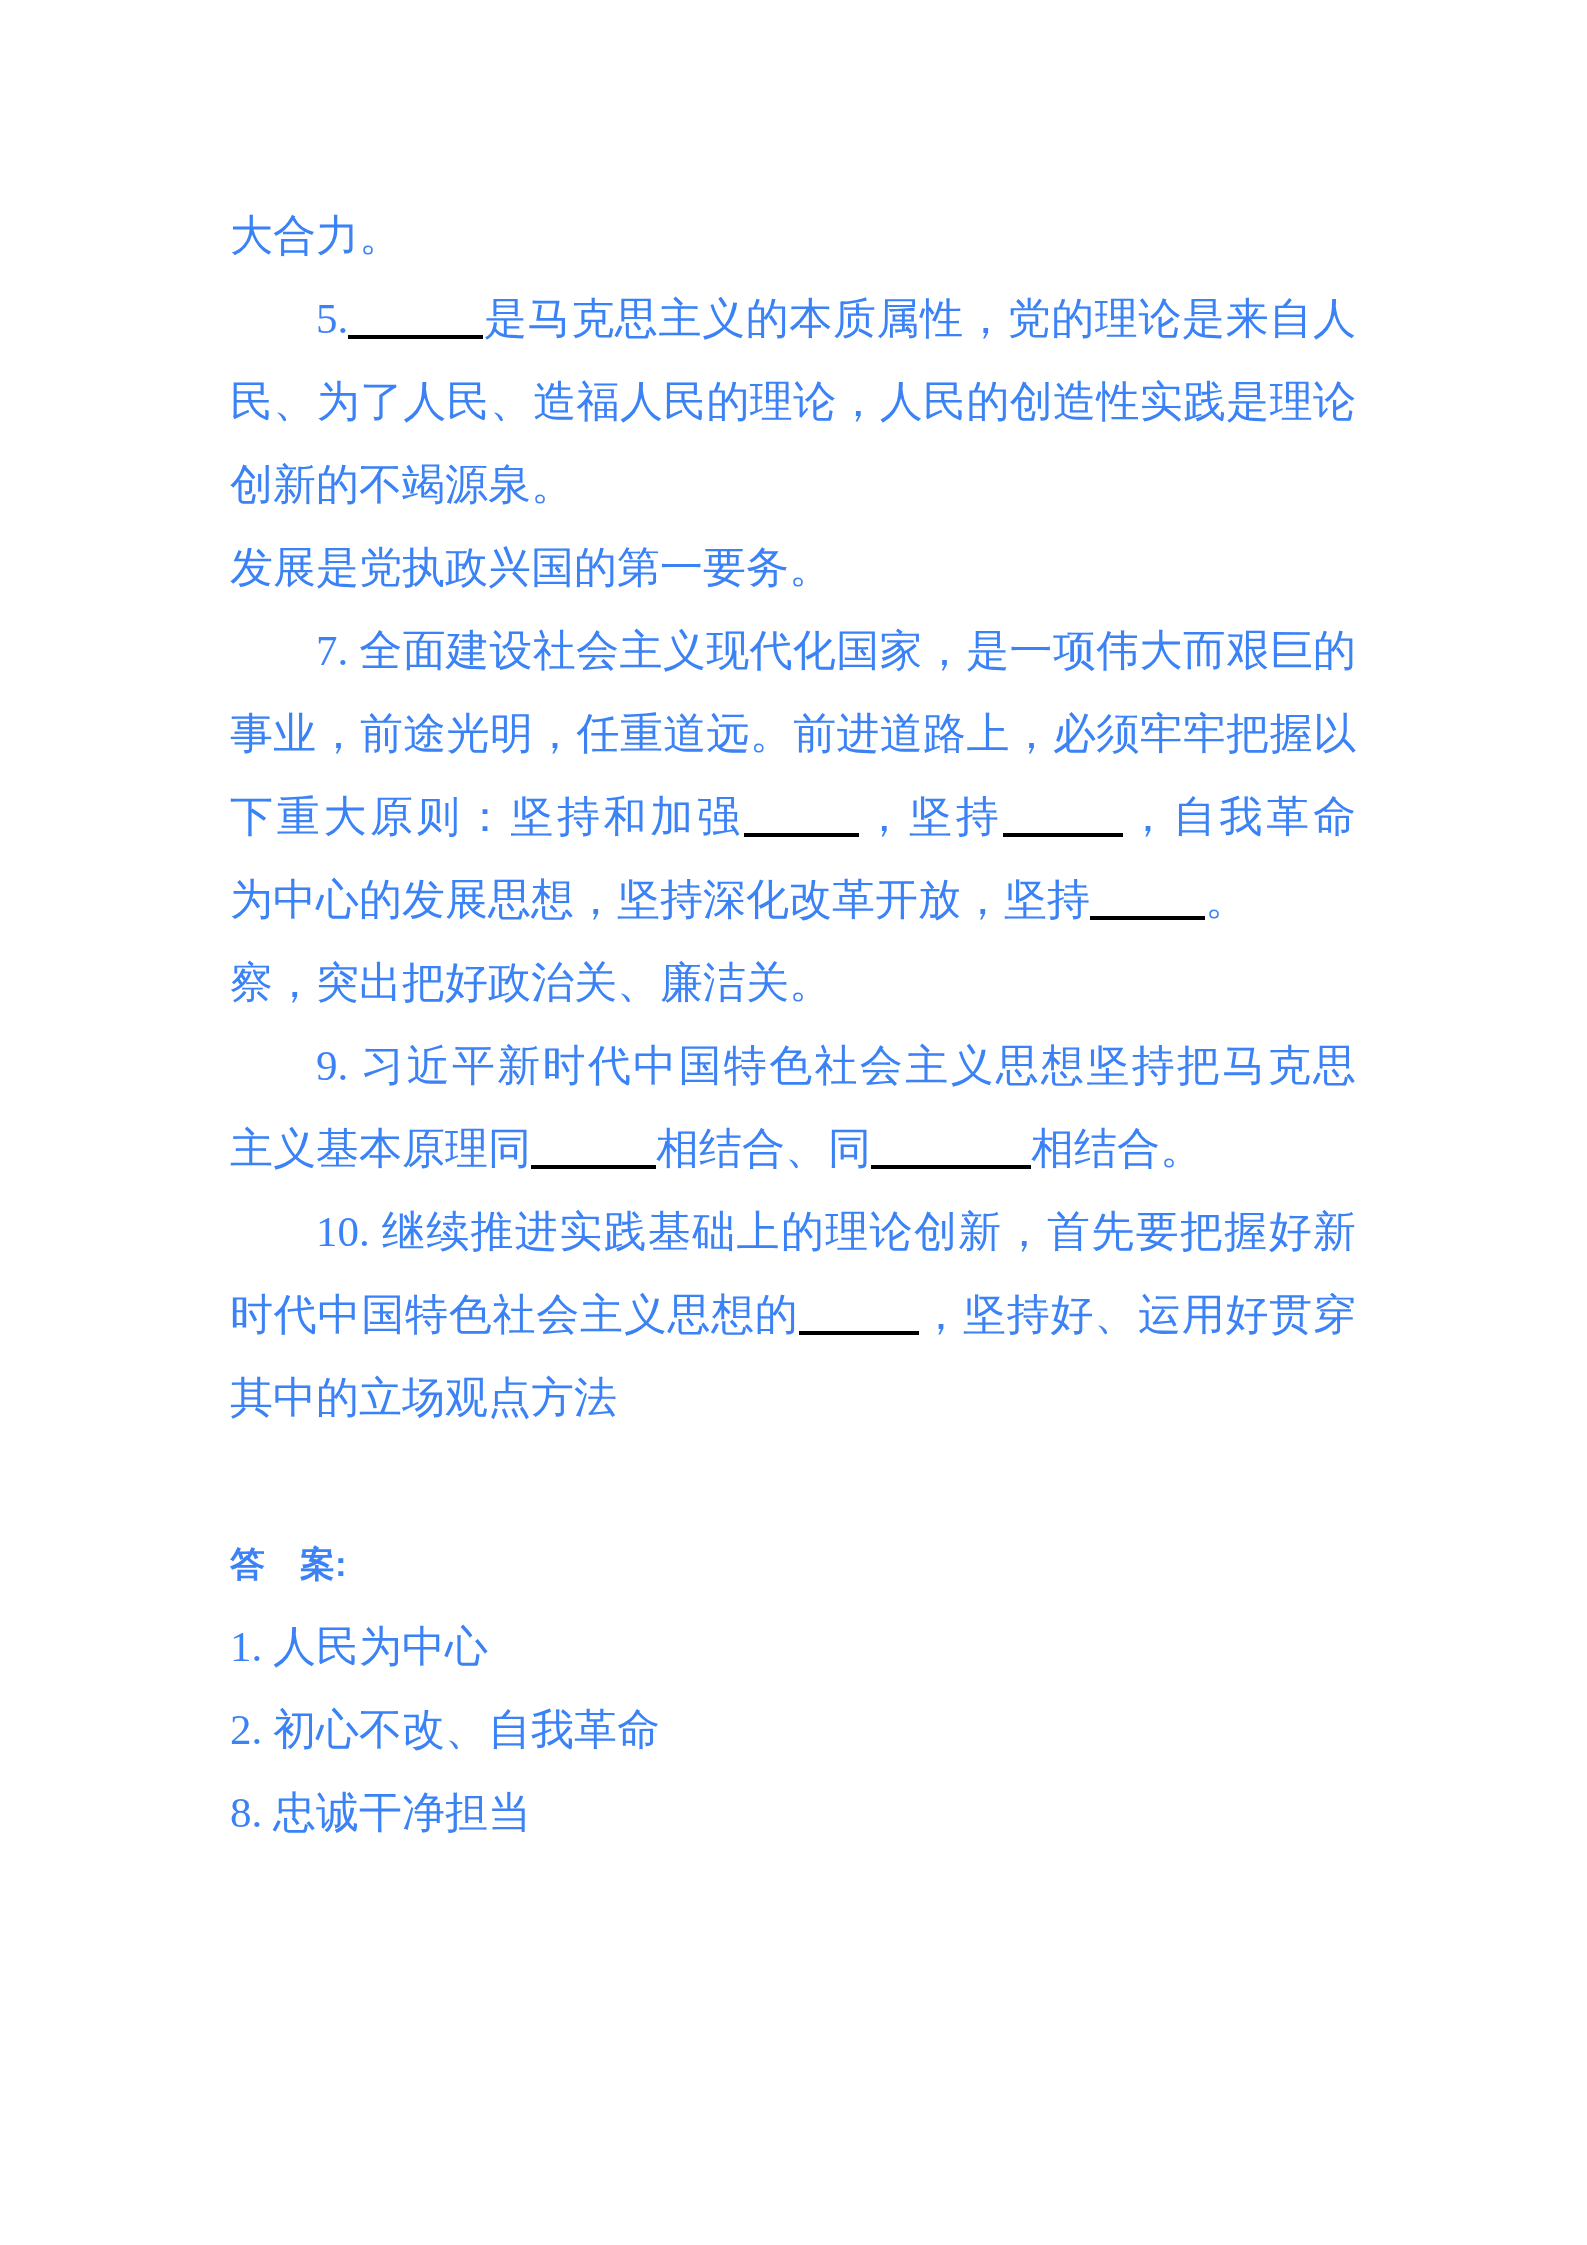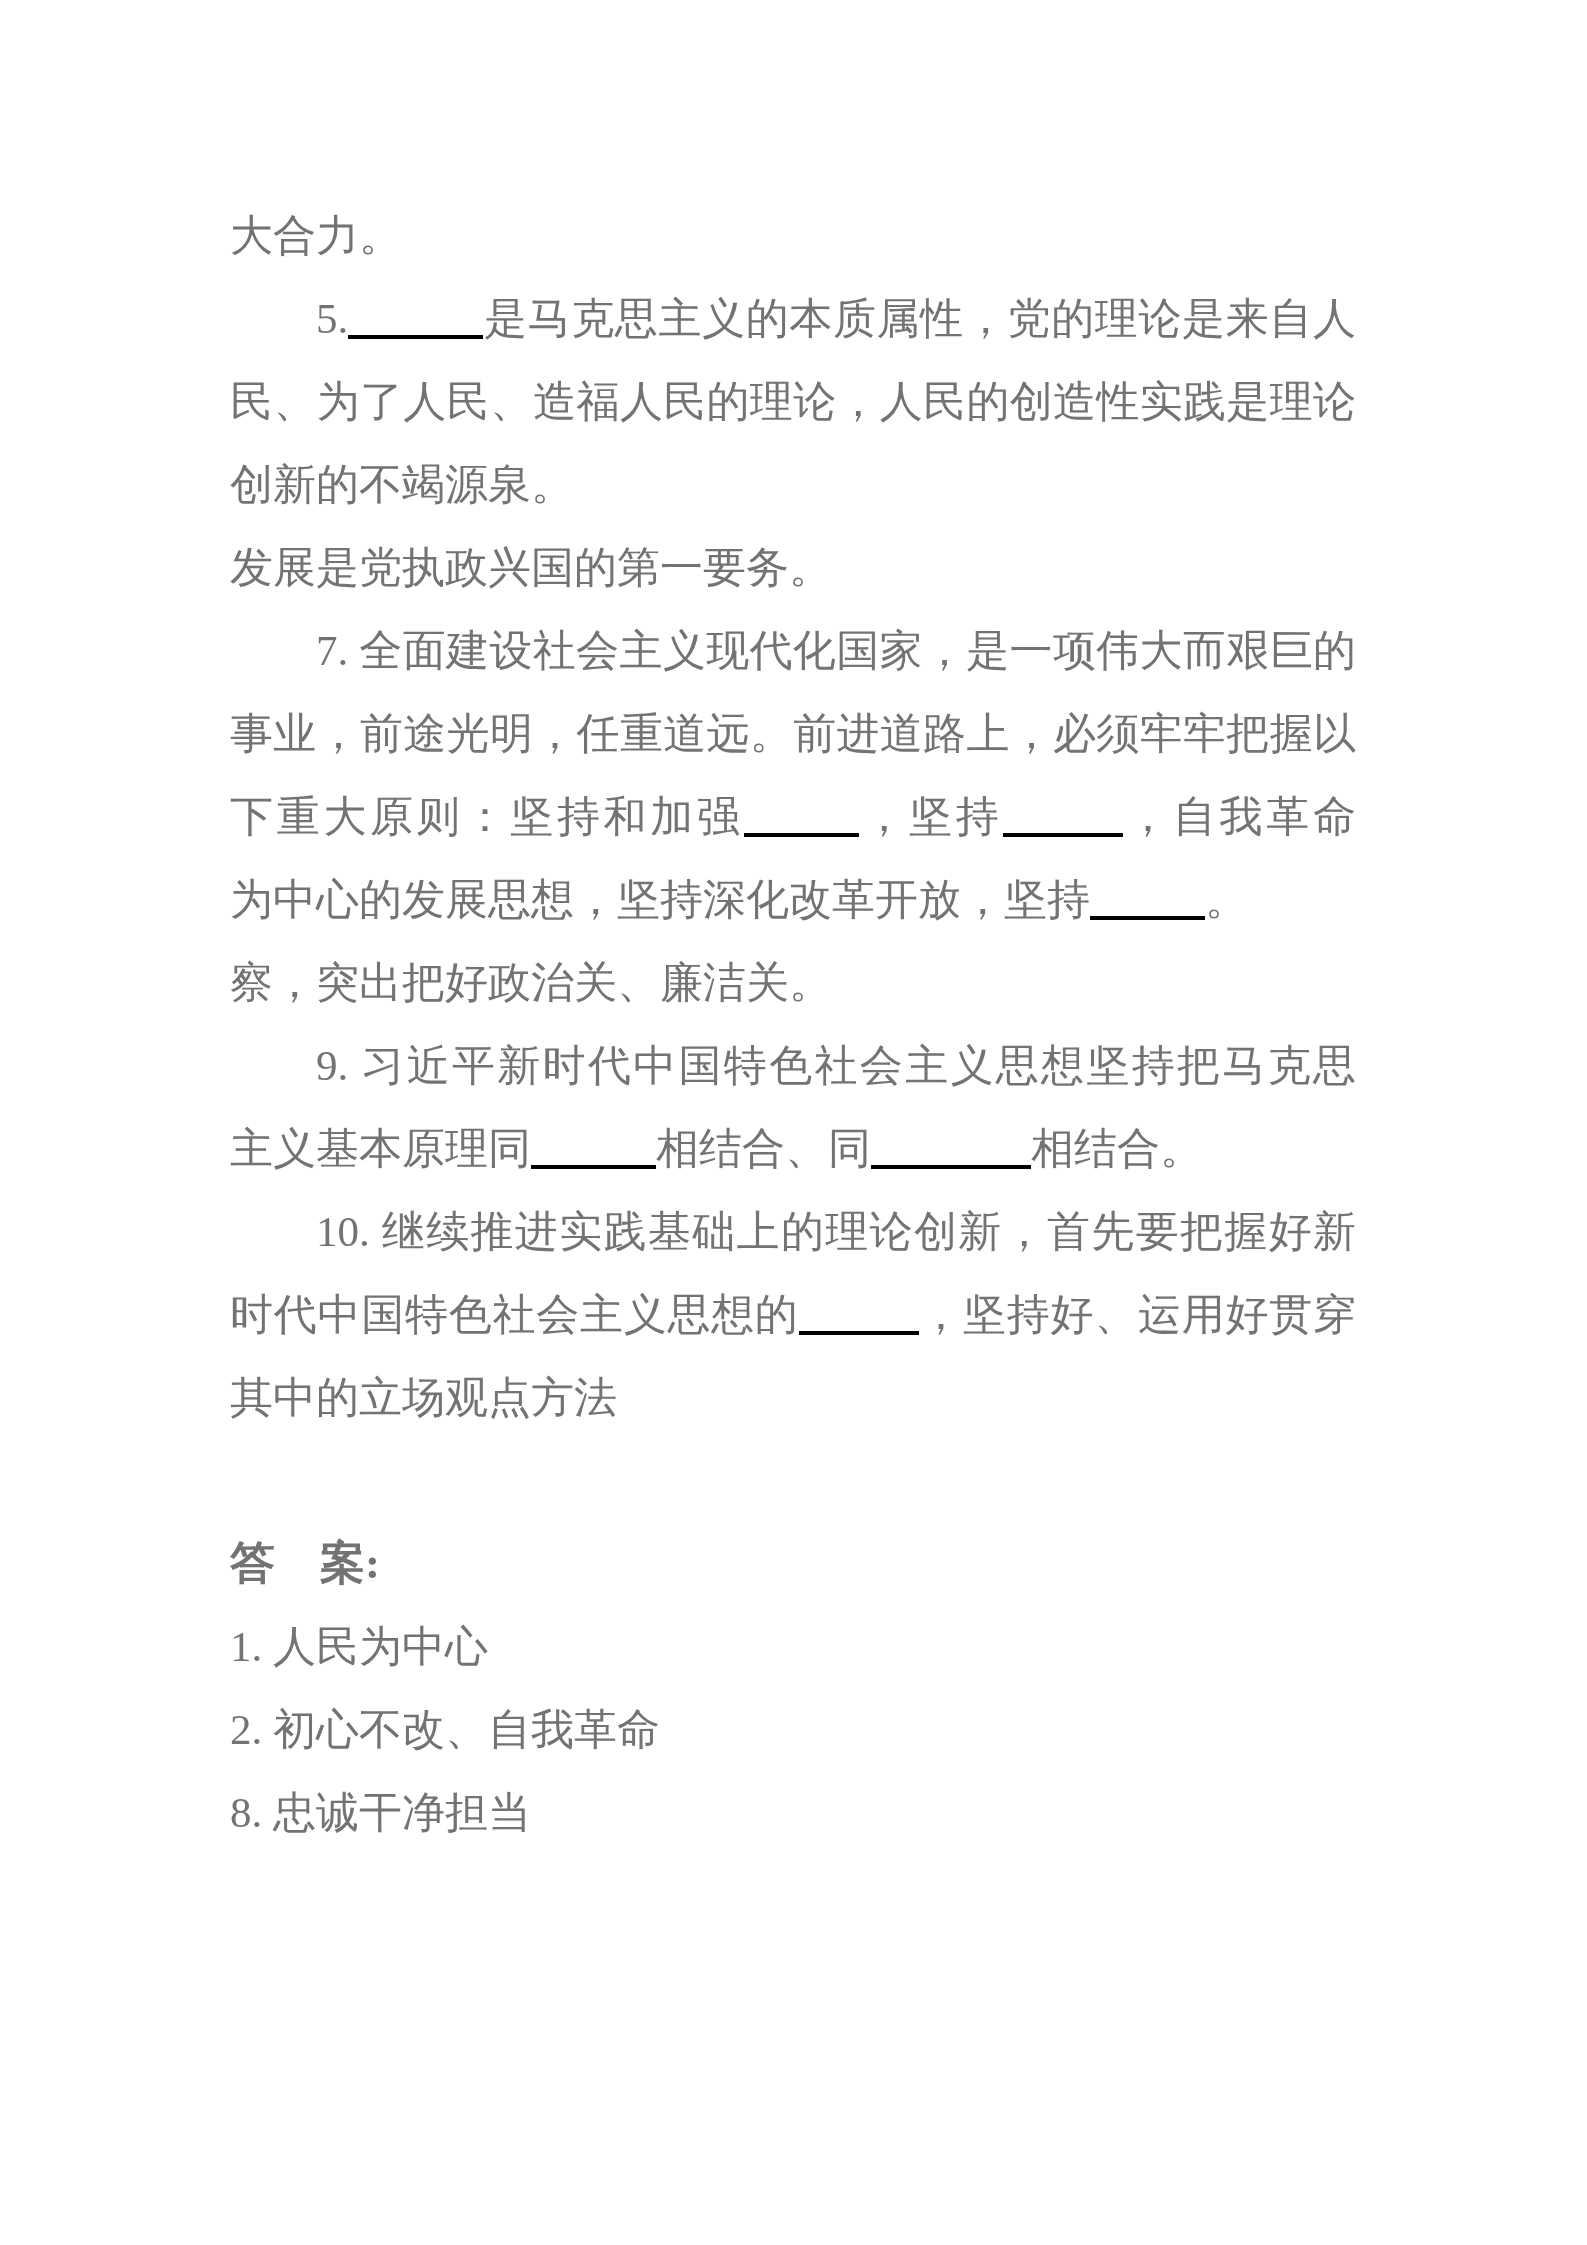"大合力。" .page { color: #737373 -> #3b82f6 }
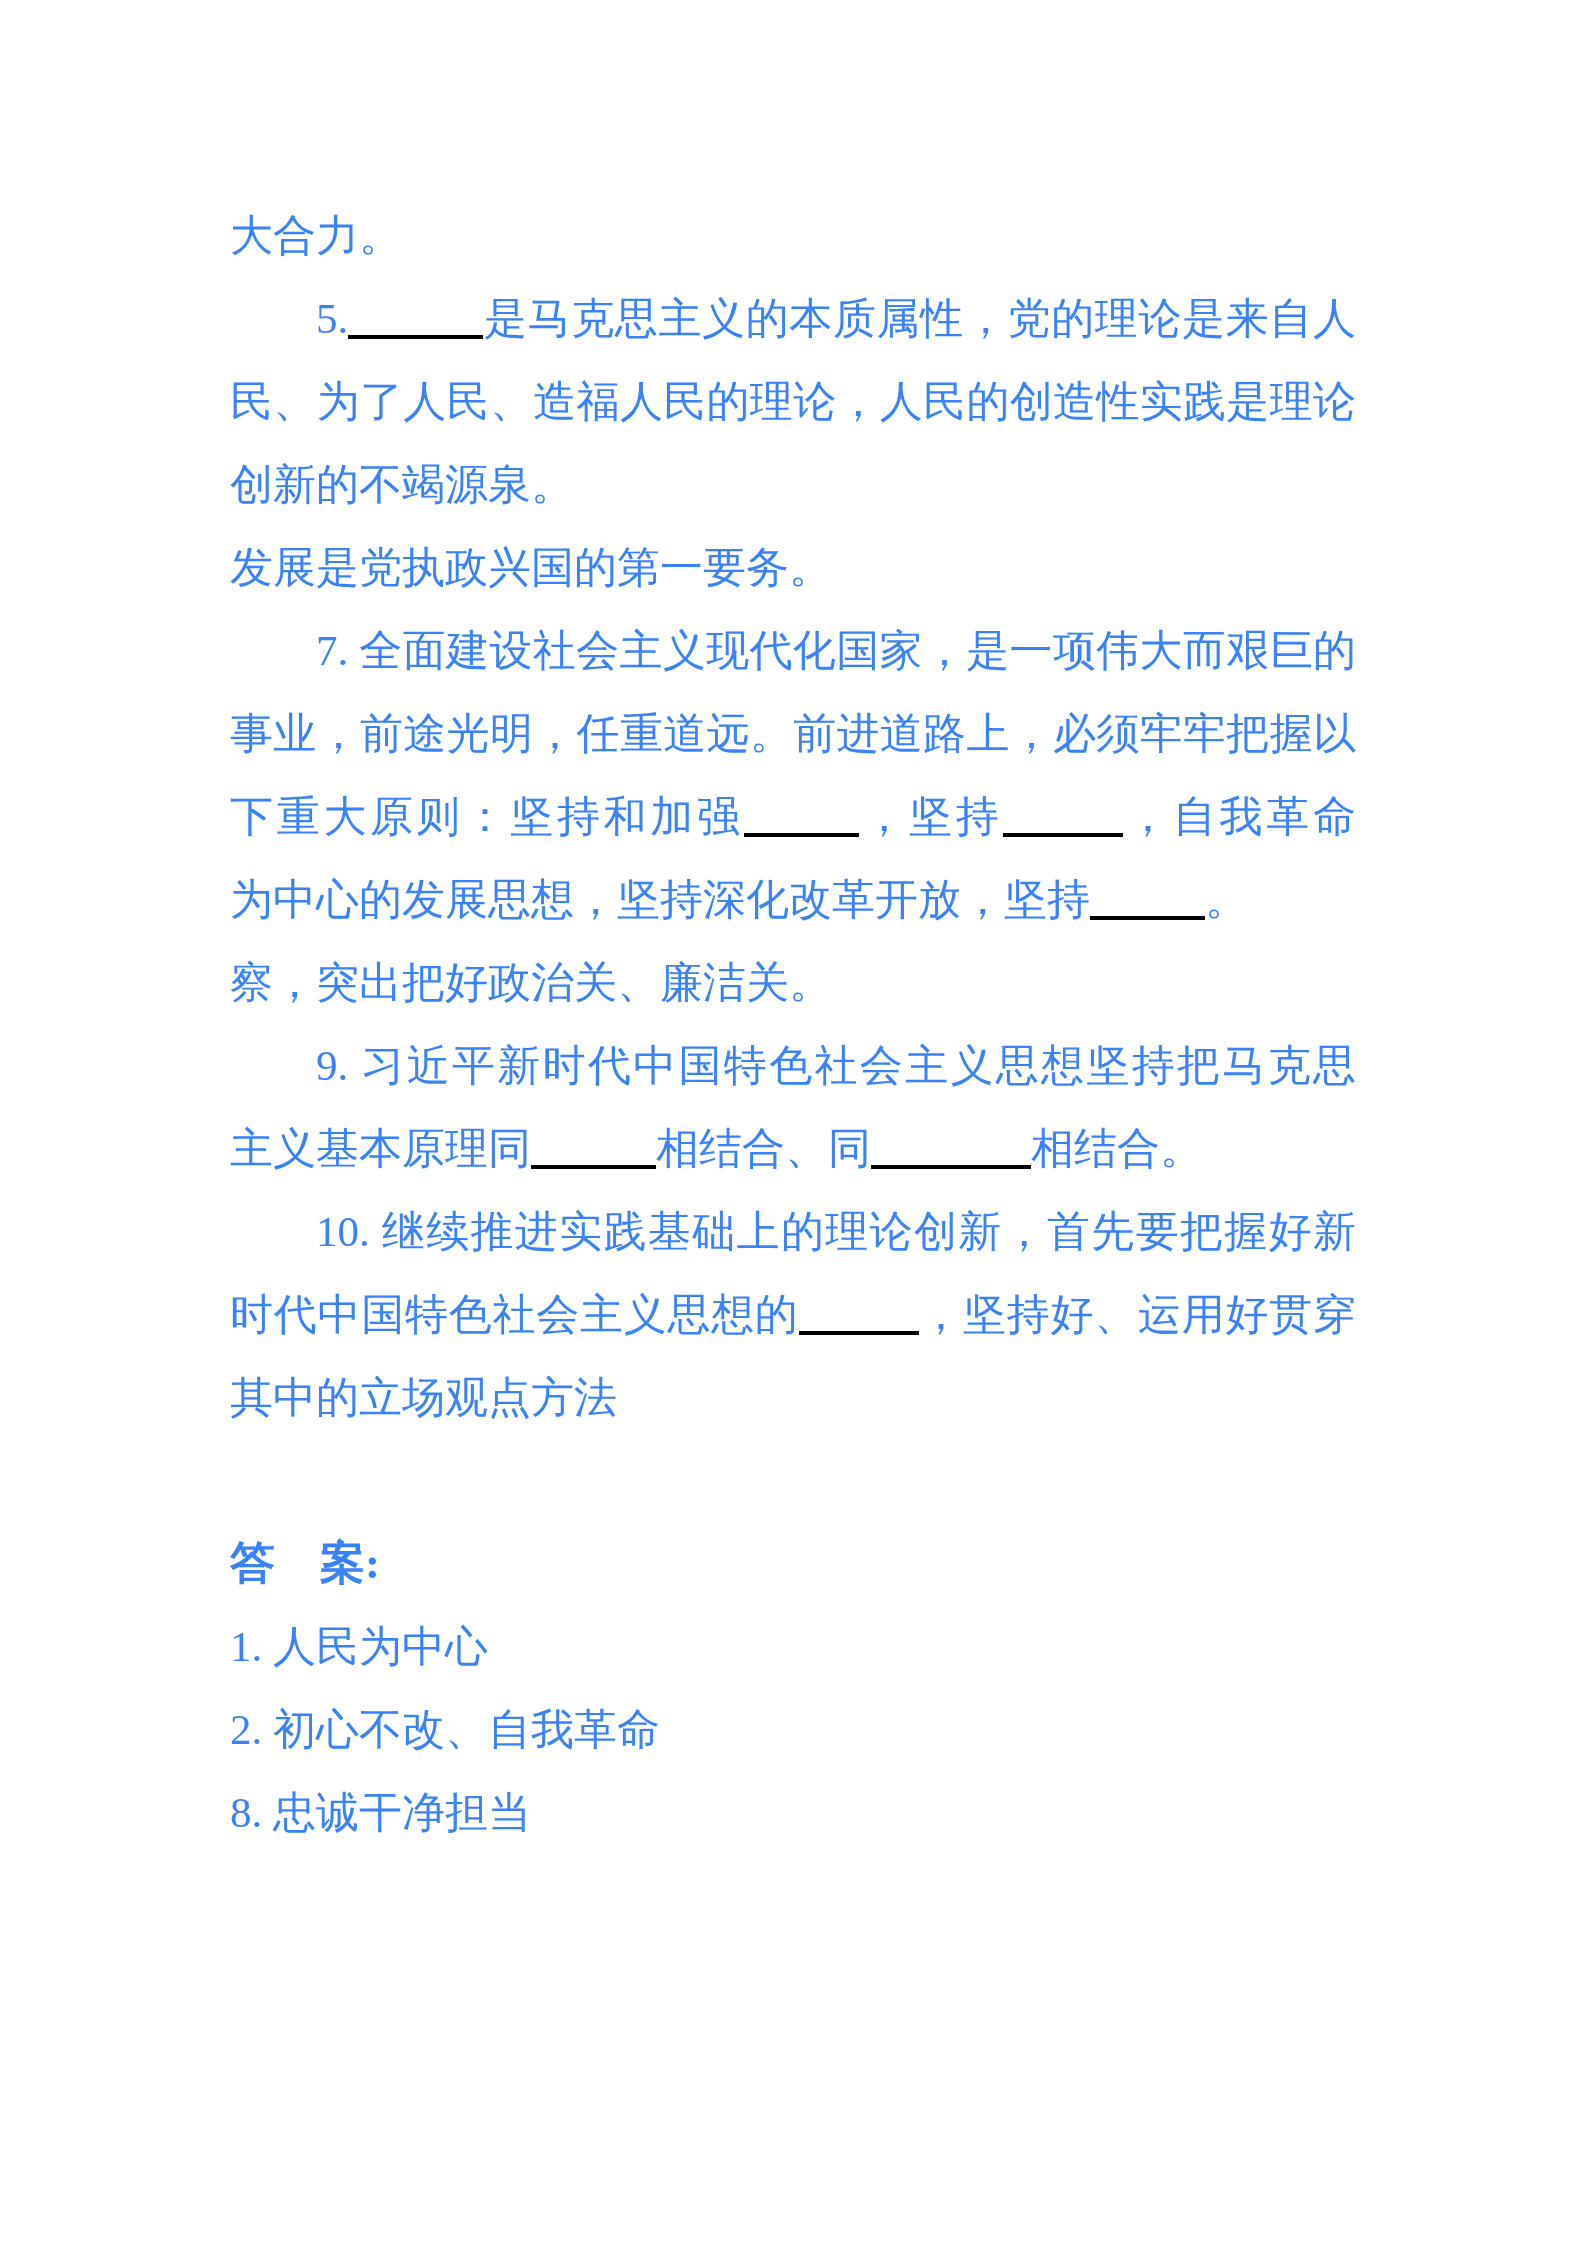"答 案:" .line.heading { font-family: Liberation Serif, serif -> Liberation Sans, sans-serif; font-size: 45px -> 35px }
